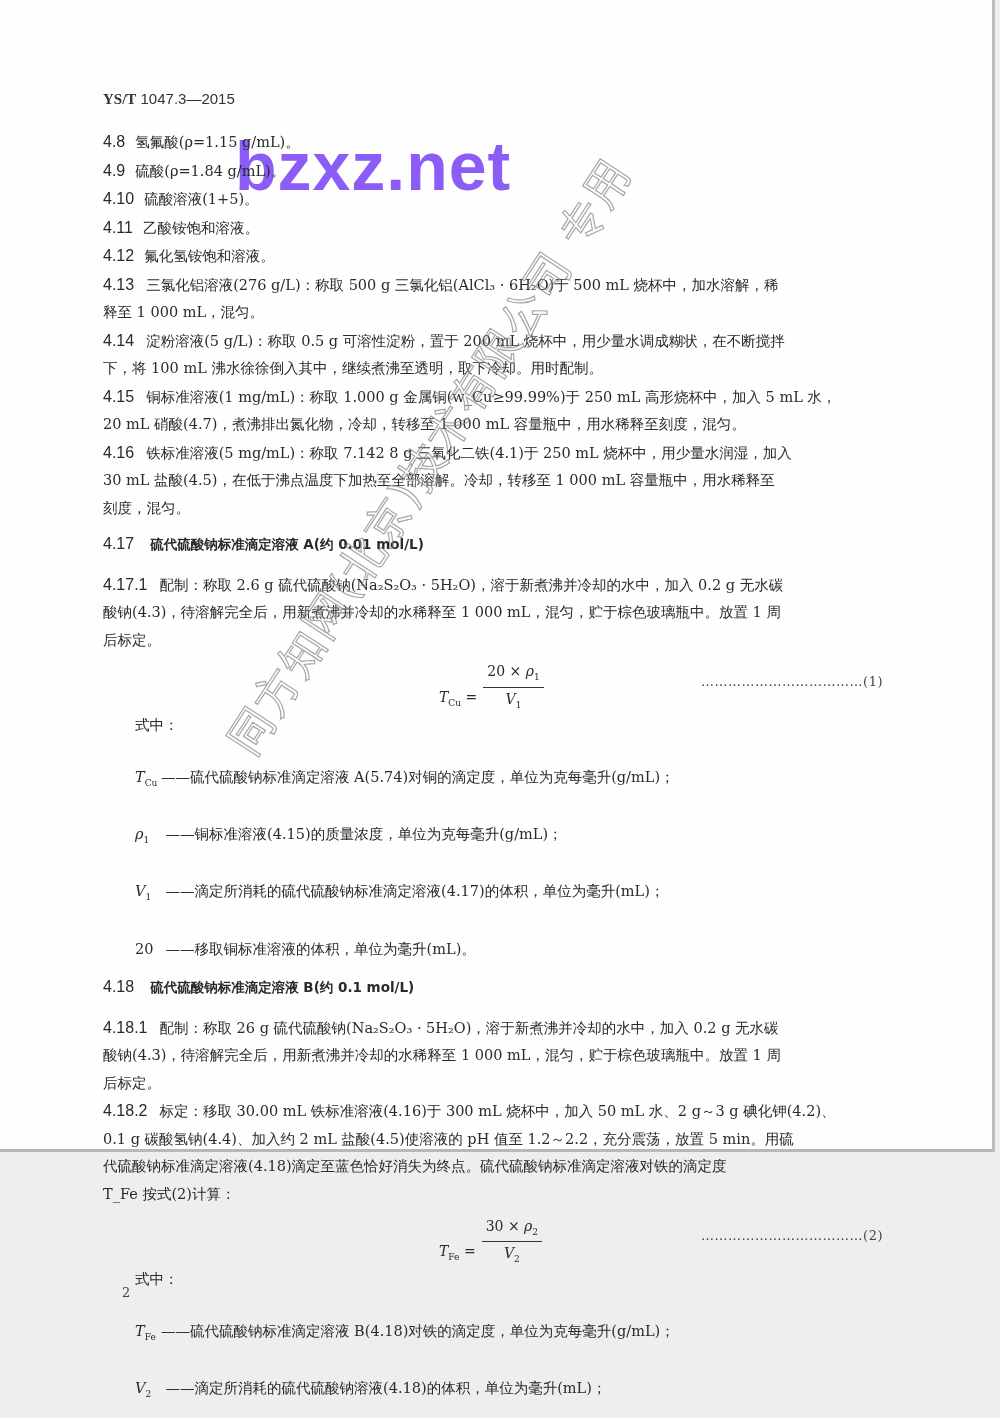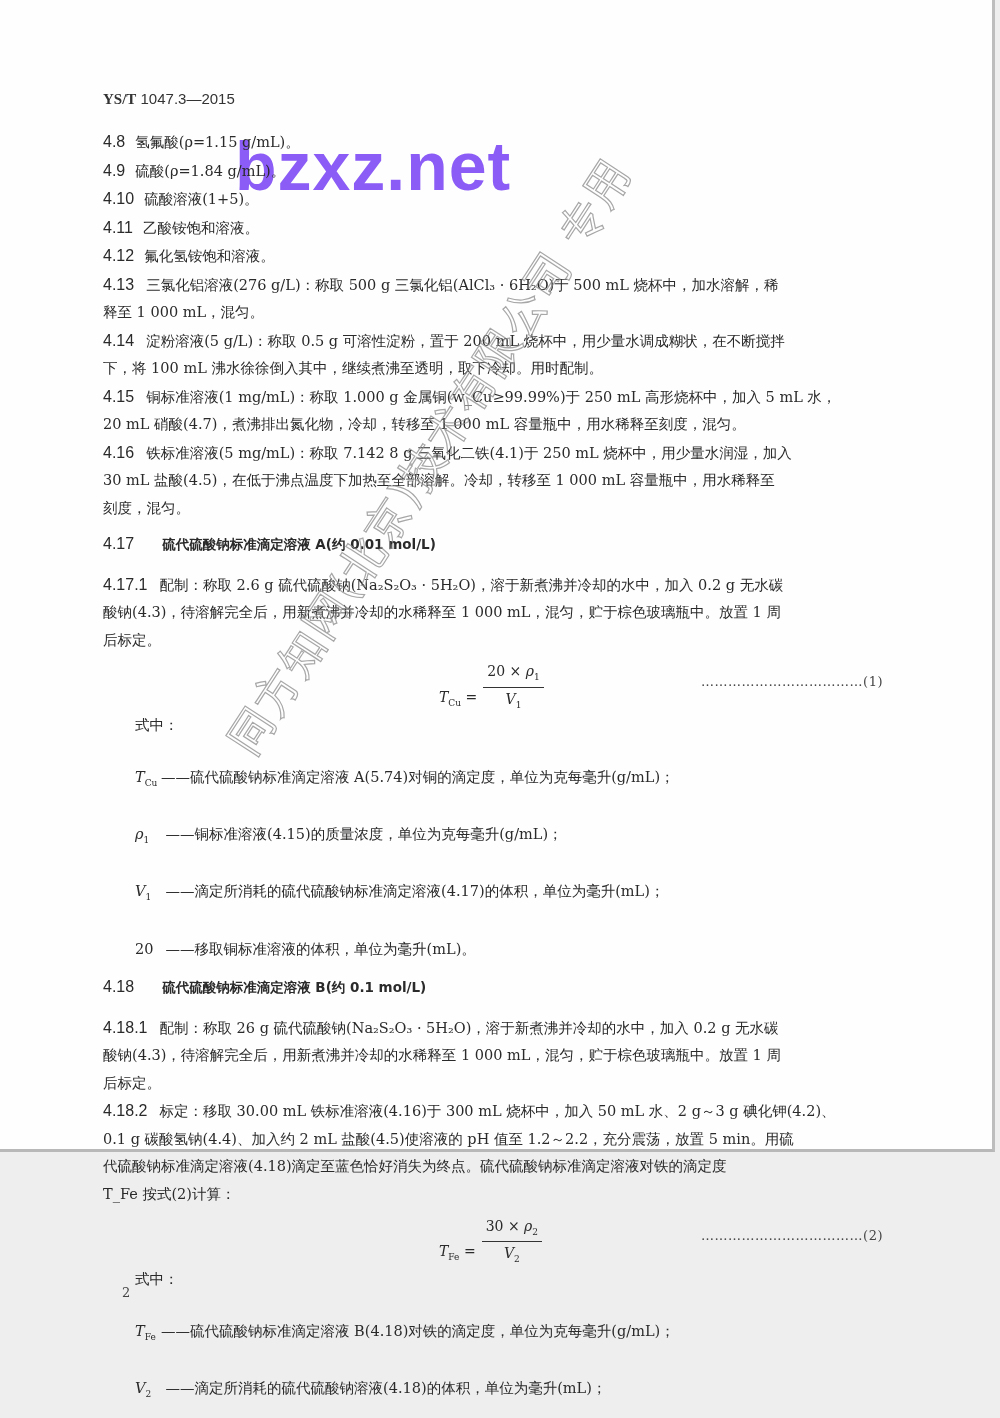"4.17" .heading .num { margin-right: 28px -> 16px }
